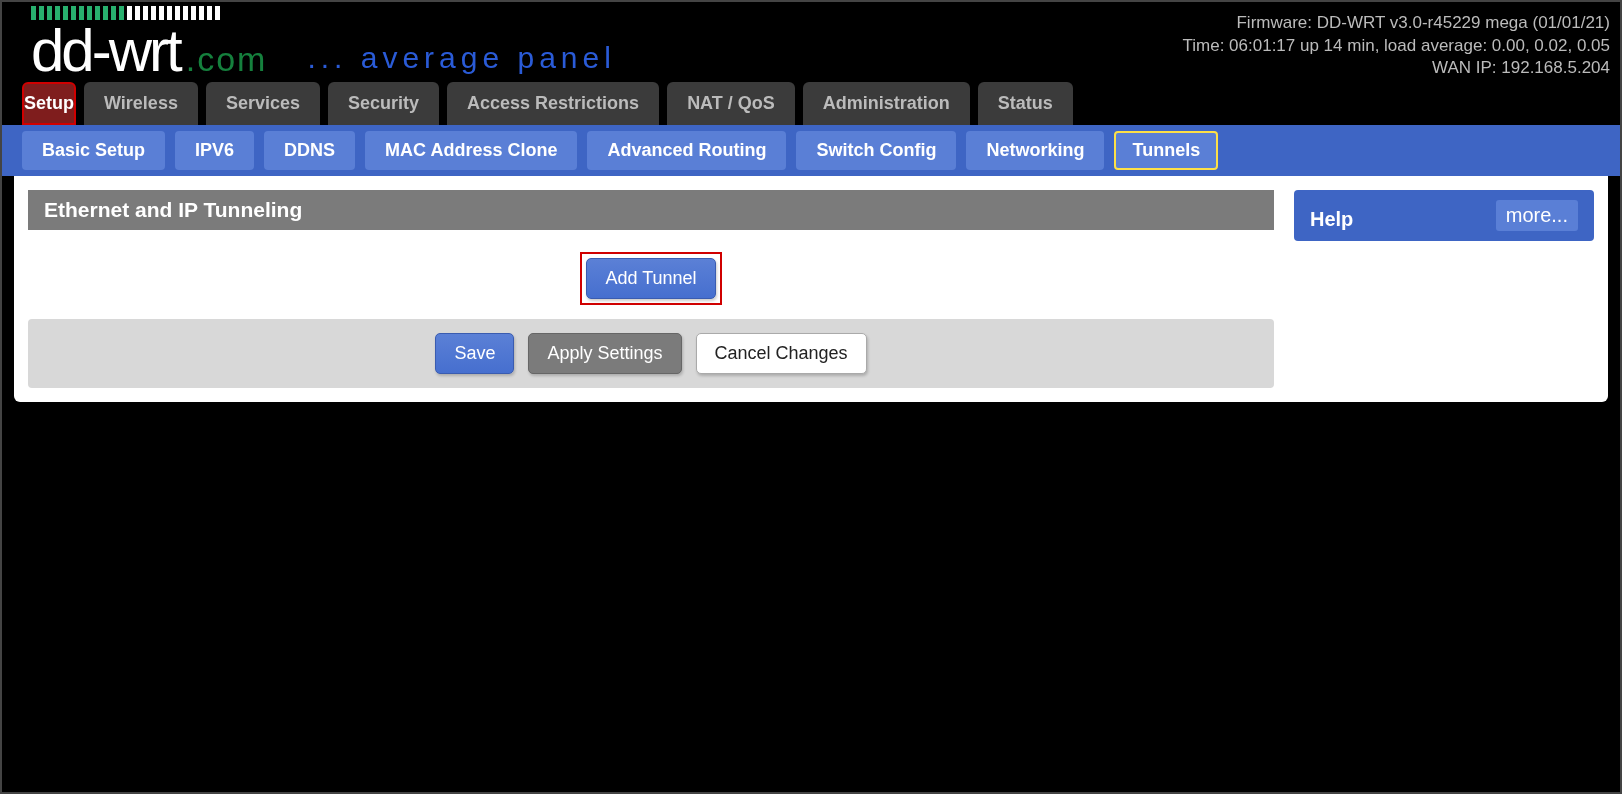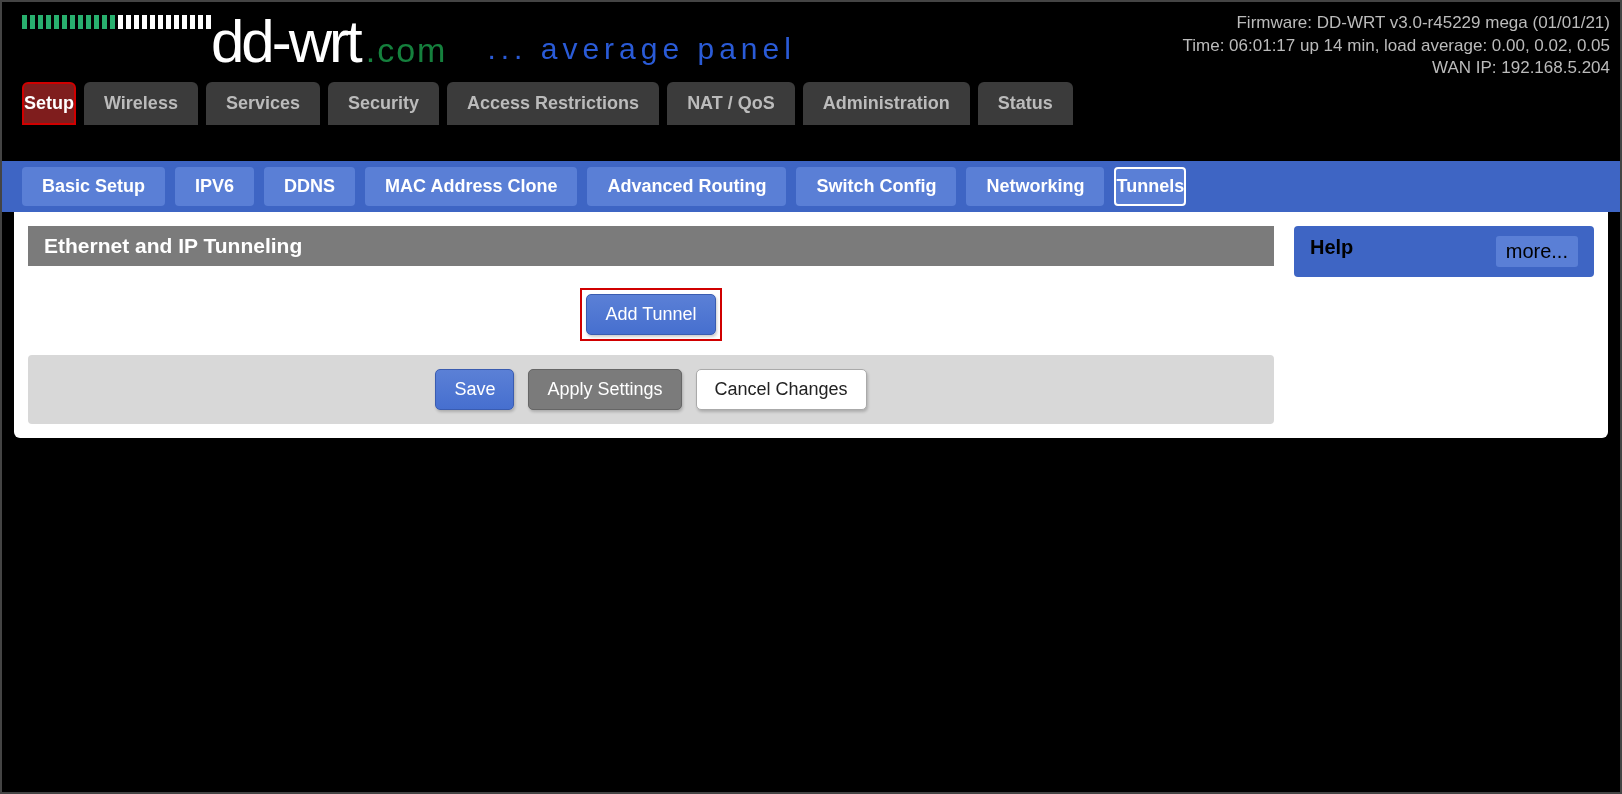"dd-wrt" .logo { flex-direction: row -> column; margin-left: none -> 9px }
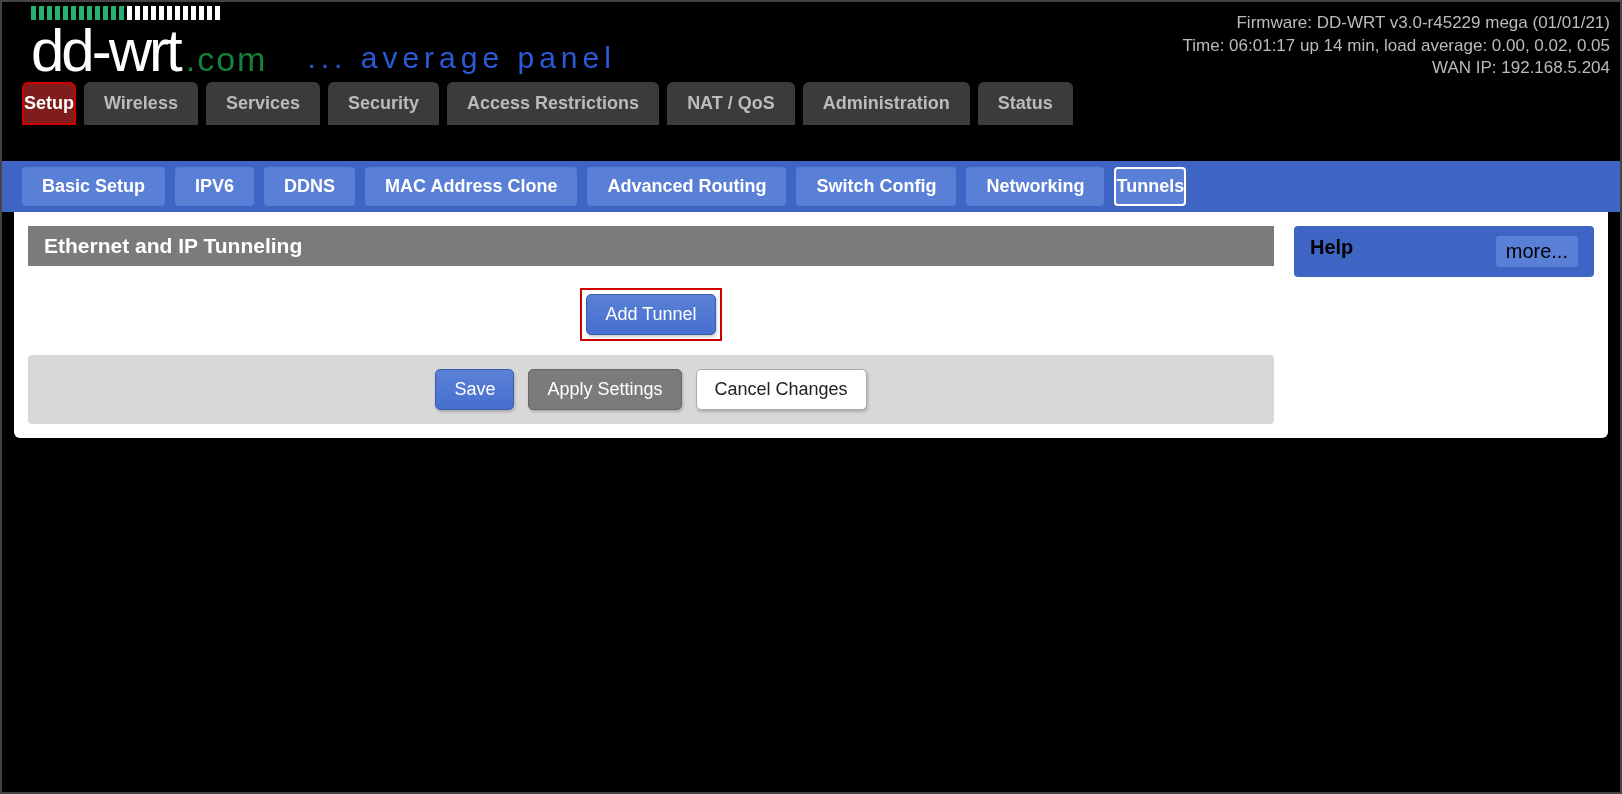"Basic Setup" .sub-nav { margin-top: 36px -> none }
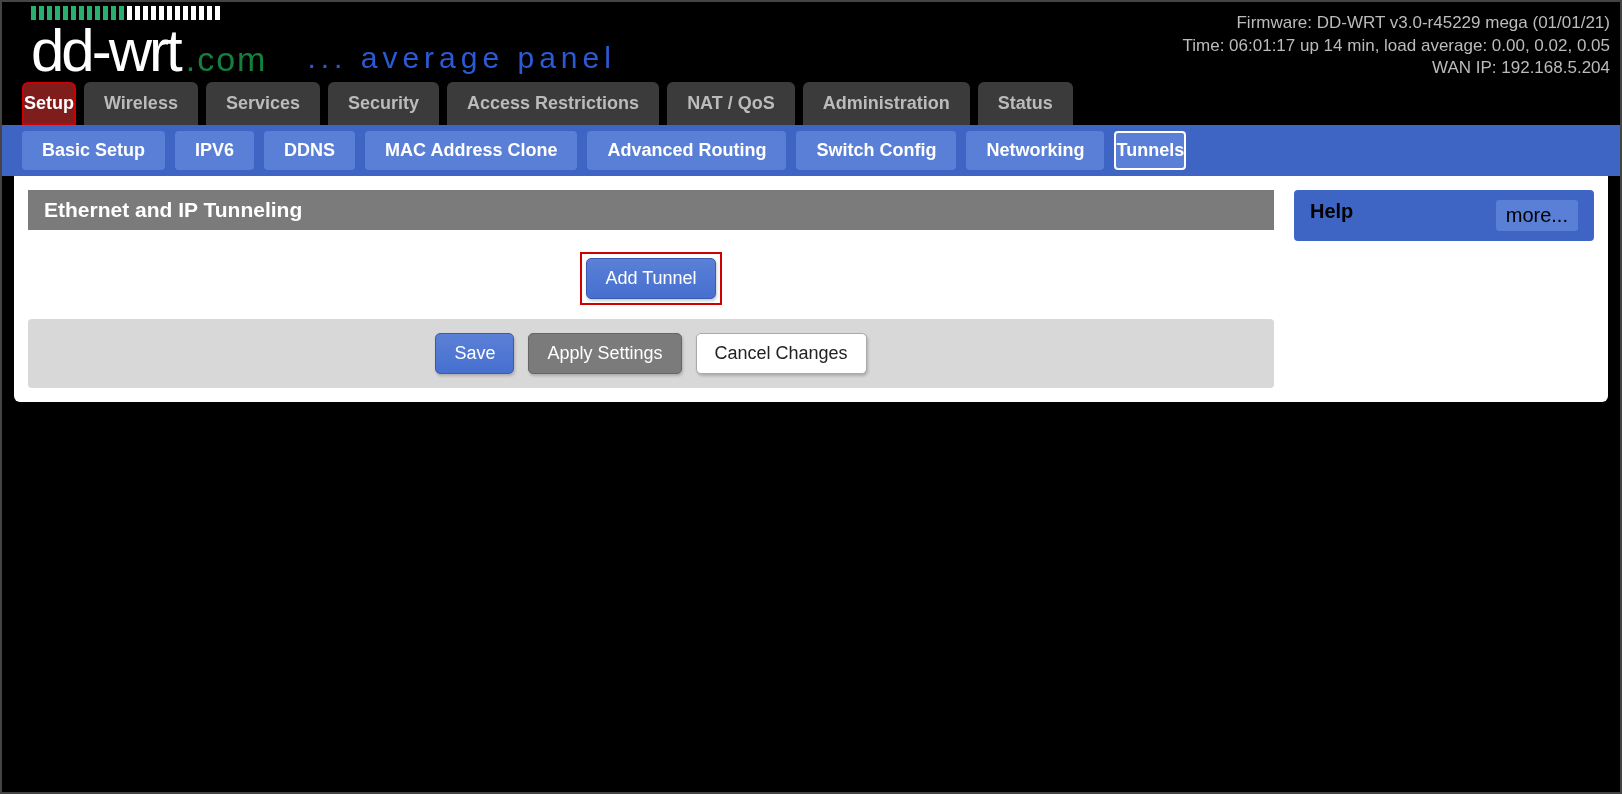"Tunnels" .sub-tab.active { border: 2px solid #ffffff -> 2px solid #fde047; padding: 7px 0 -> 7px 16px }
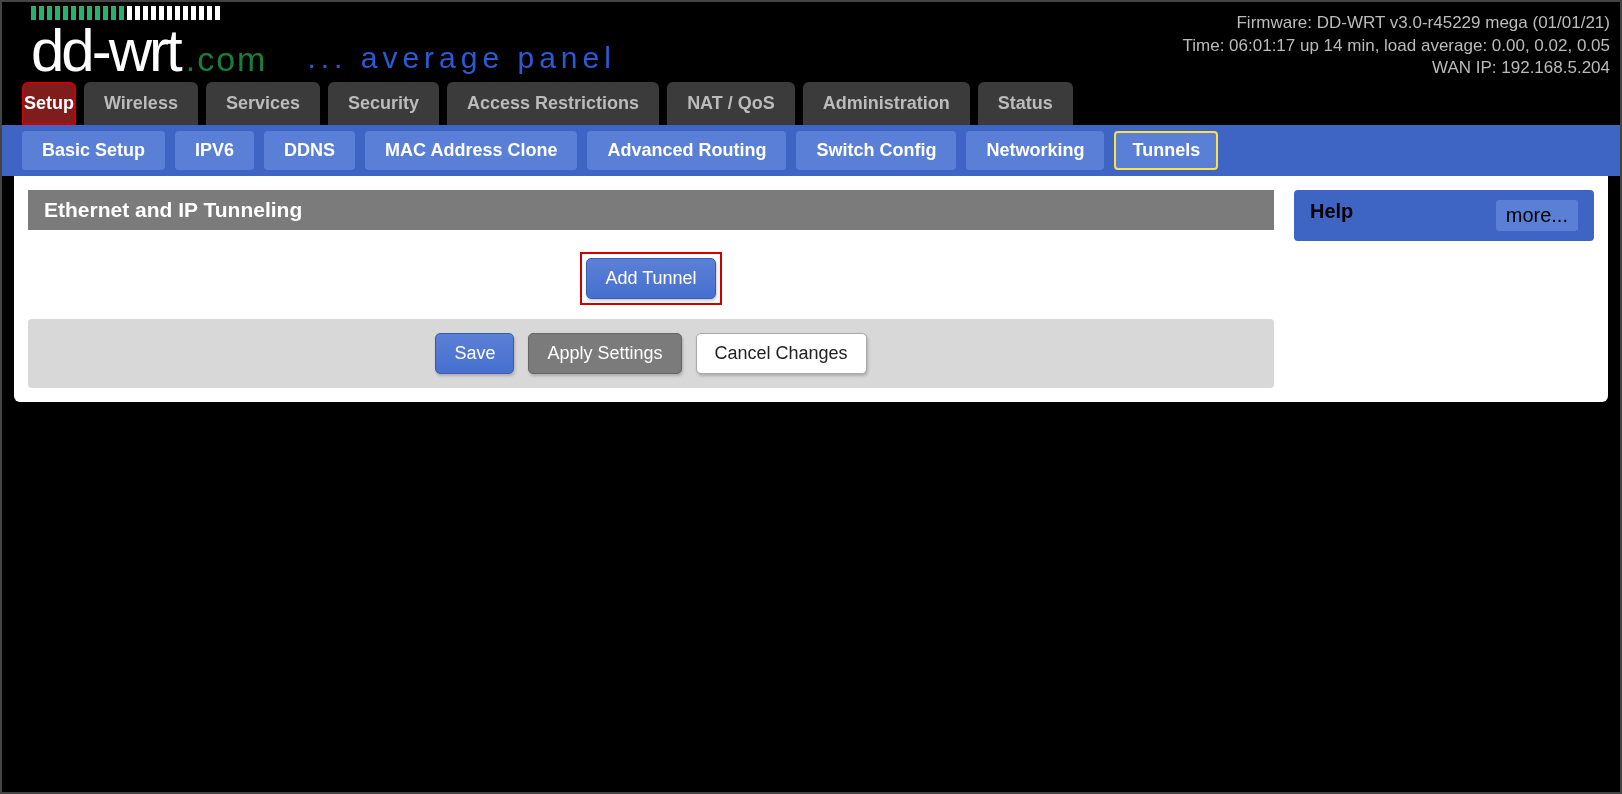"Help" .help-header { align-items: flex-start -> flex-end; color: #000000 -> #ffffff }
